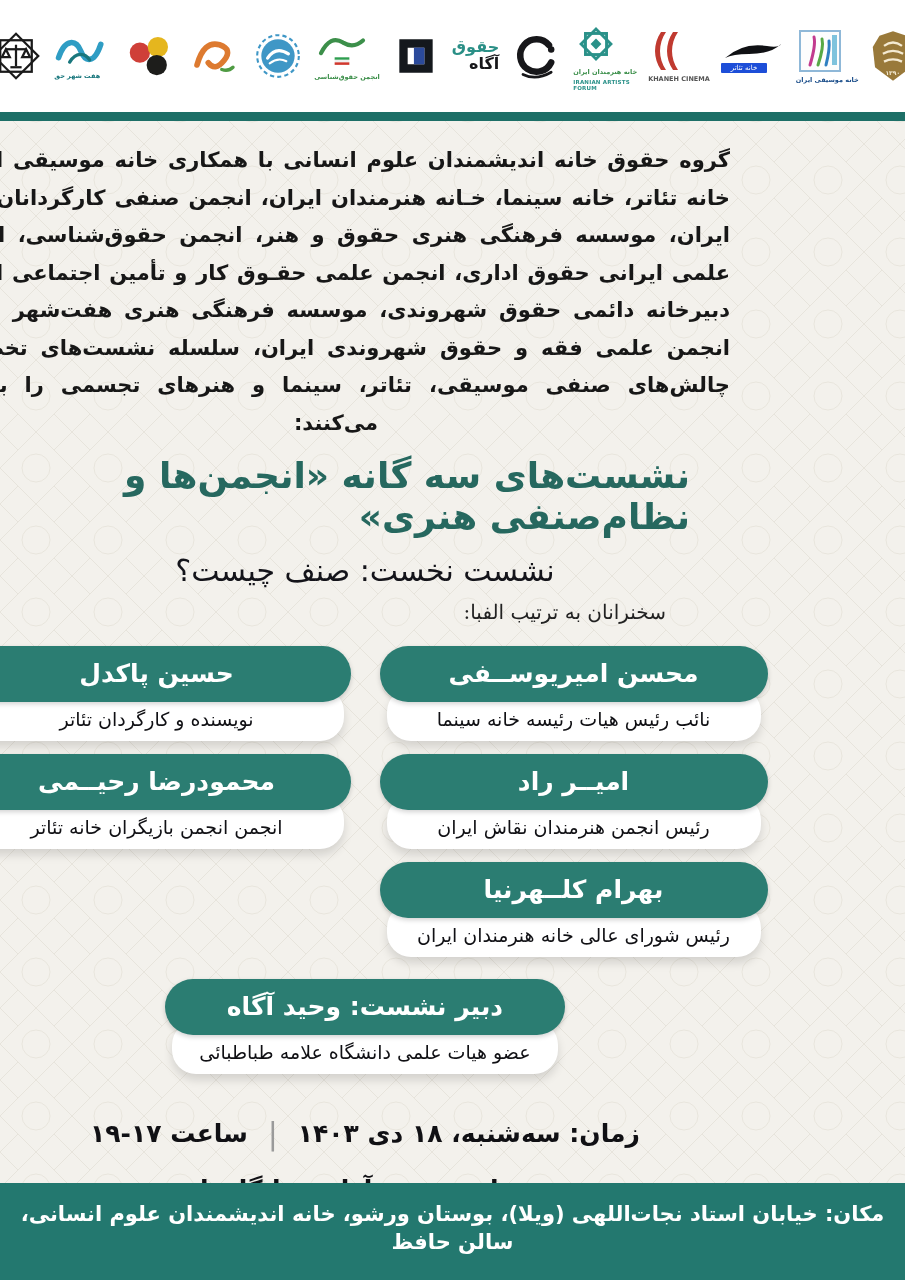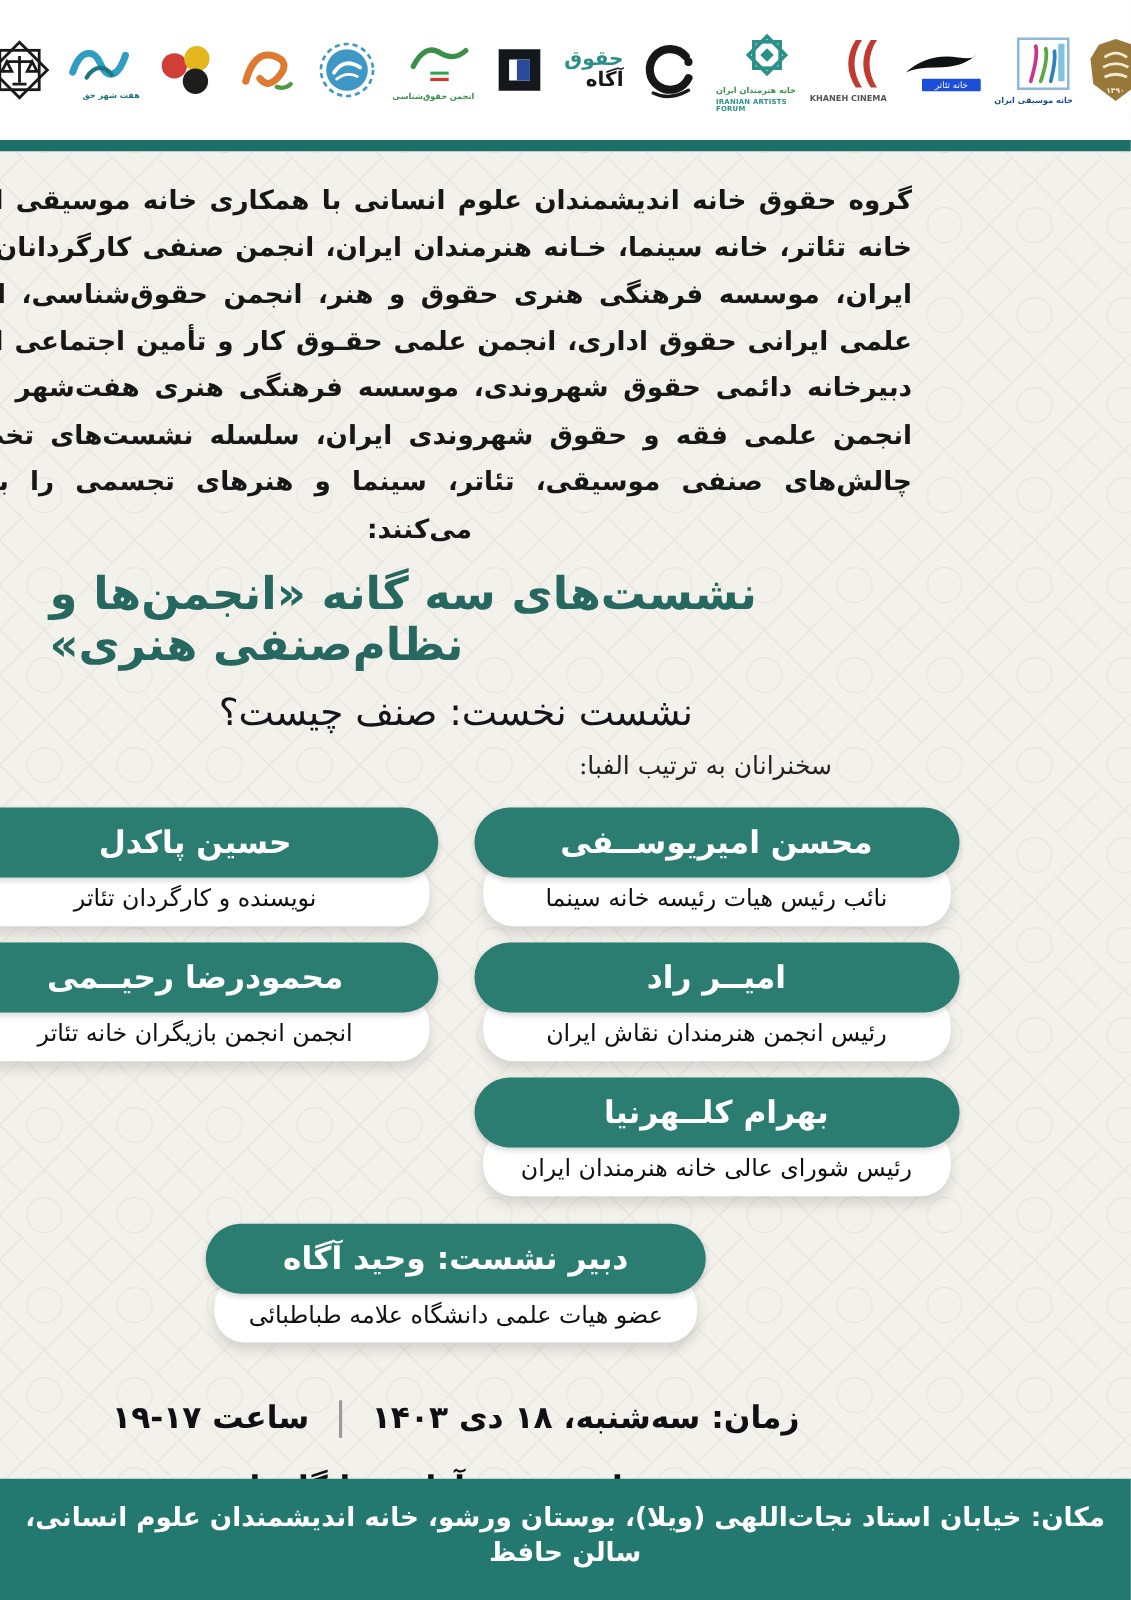"حقوق" .logo { align-items: flex-end -> flex-start }
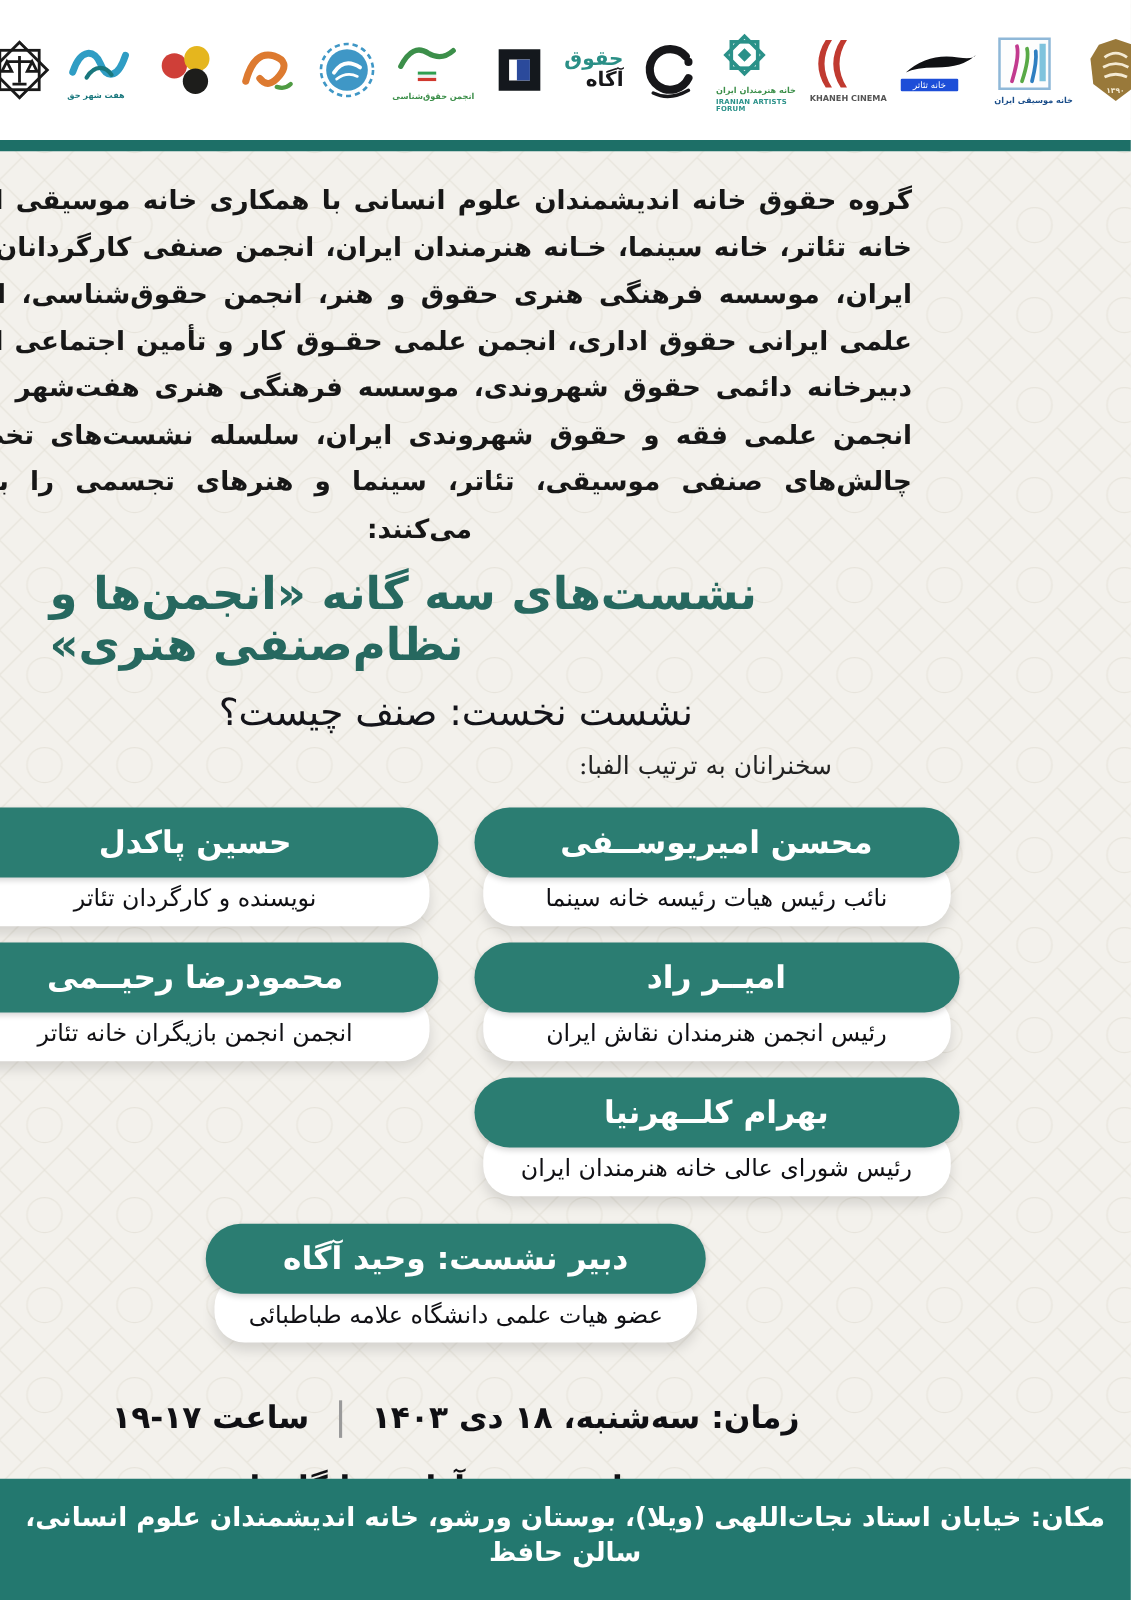"نشست‌های سه گانه «انجمن‌ها و" .headline { text-align: left -> right }
